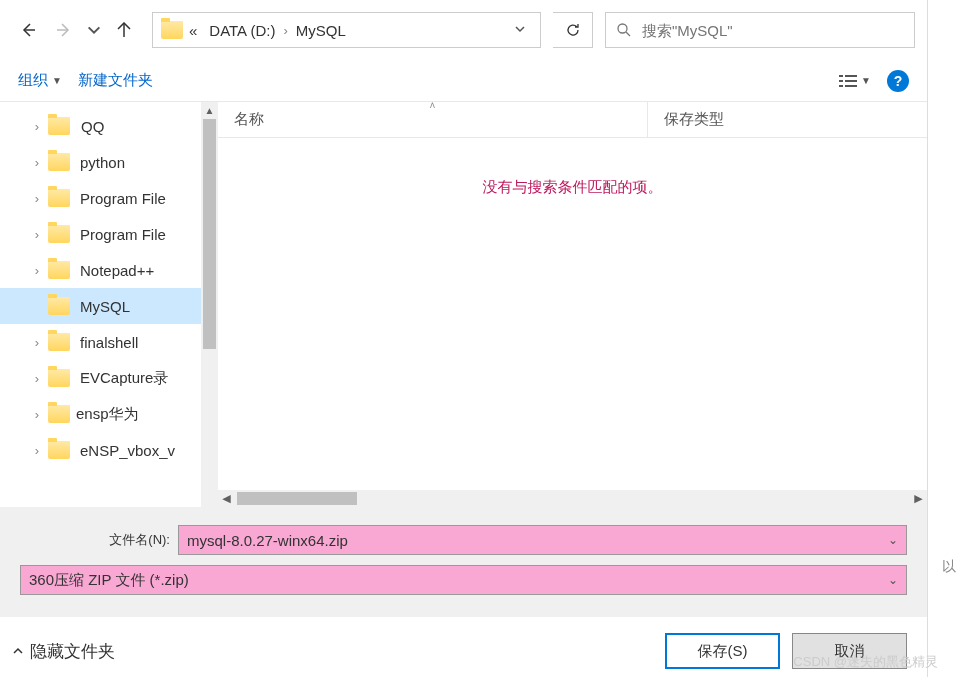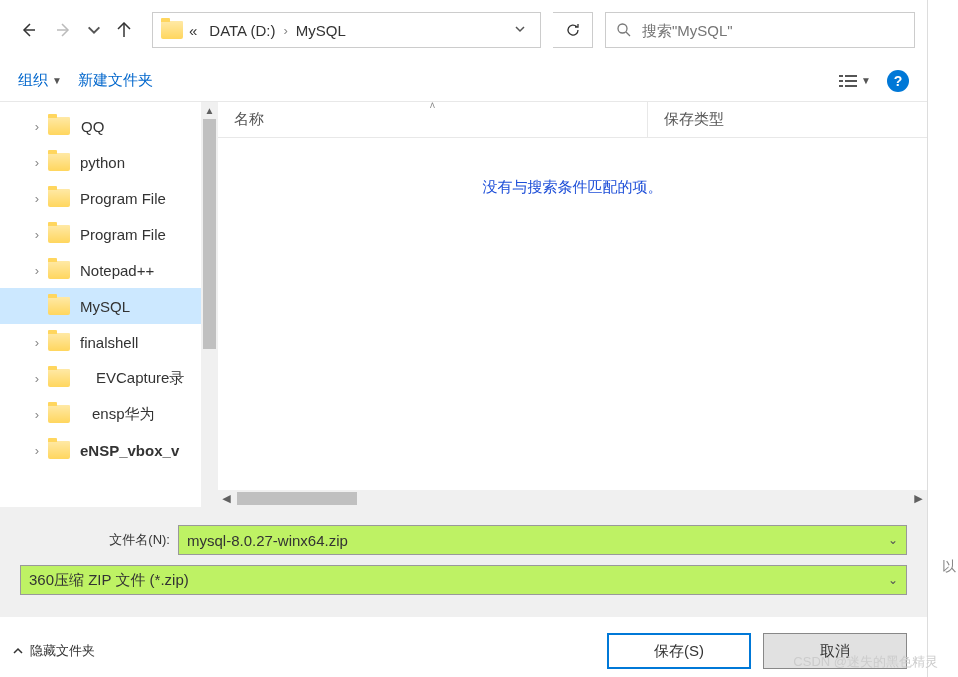"没有与搜索条件匹配的项。" .empty-msg { color: #1d4ed8 -> #be185d }
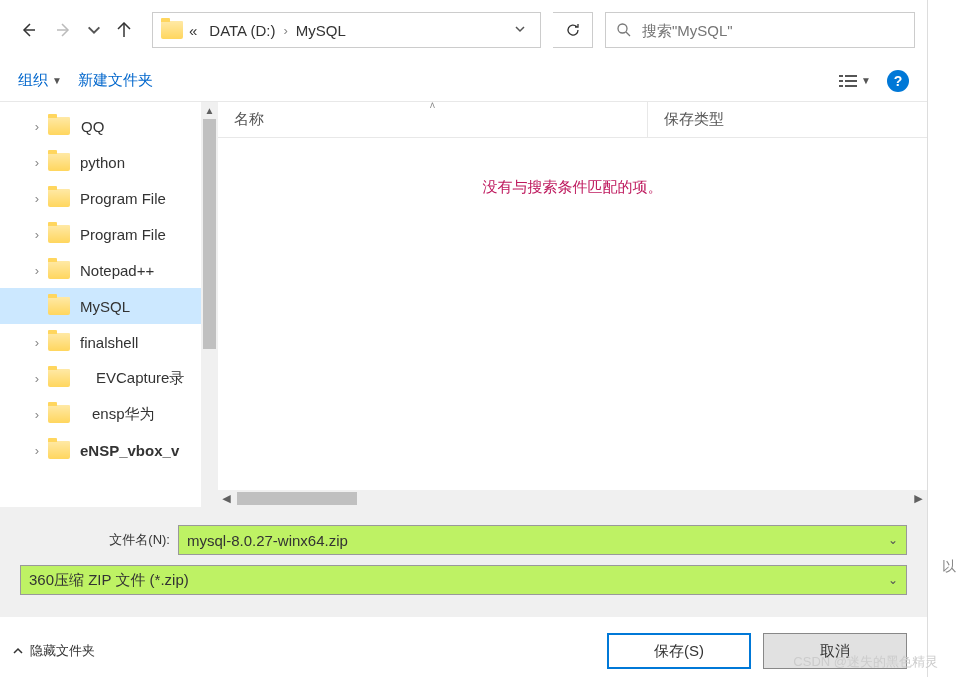"EVCapture录" span { margin-left: 22px -> 6px }
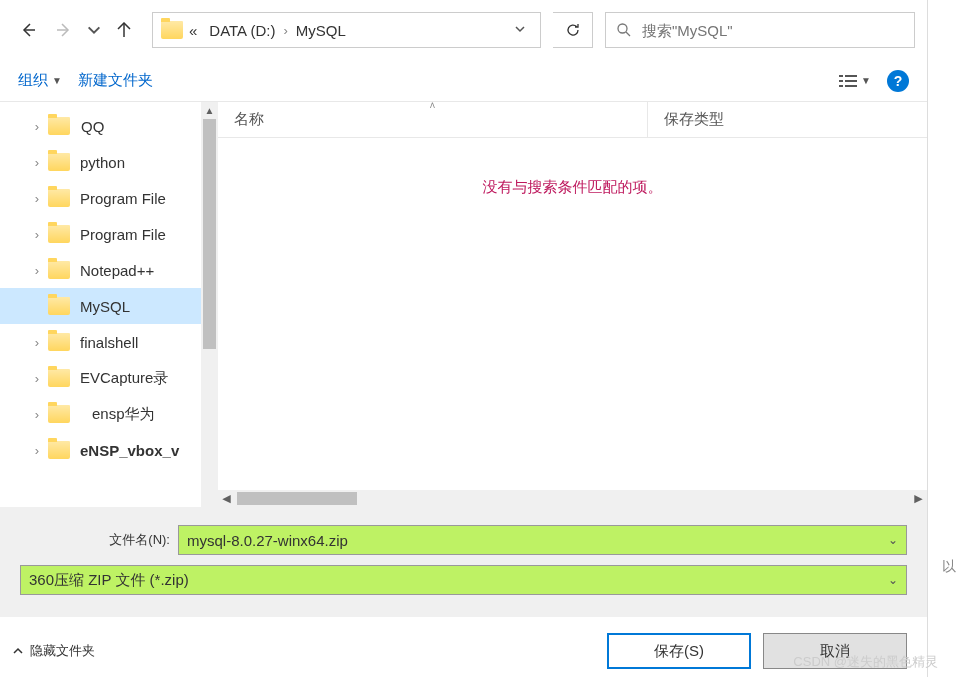"ensp华为" span { margin-left: 18px -> 2px }
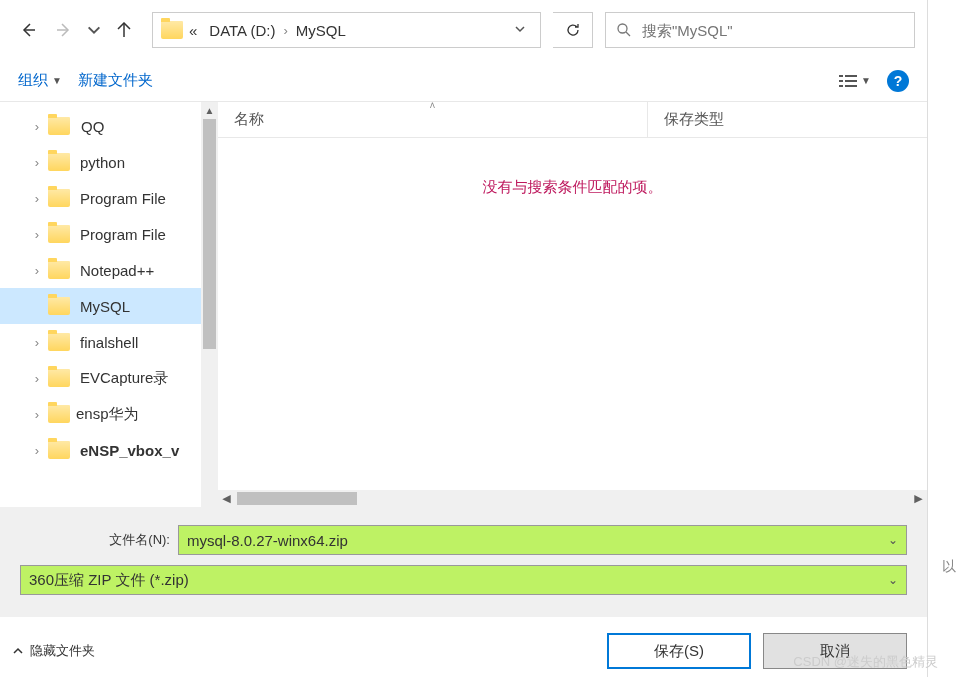"eNSP_vbox_v" span { font-weight: bold -> none }
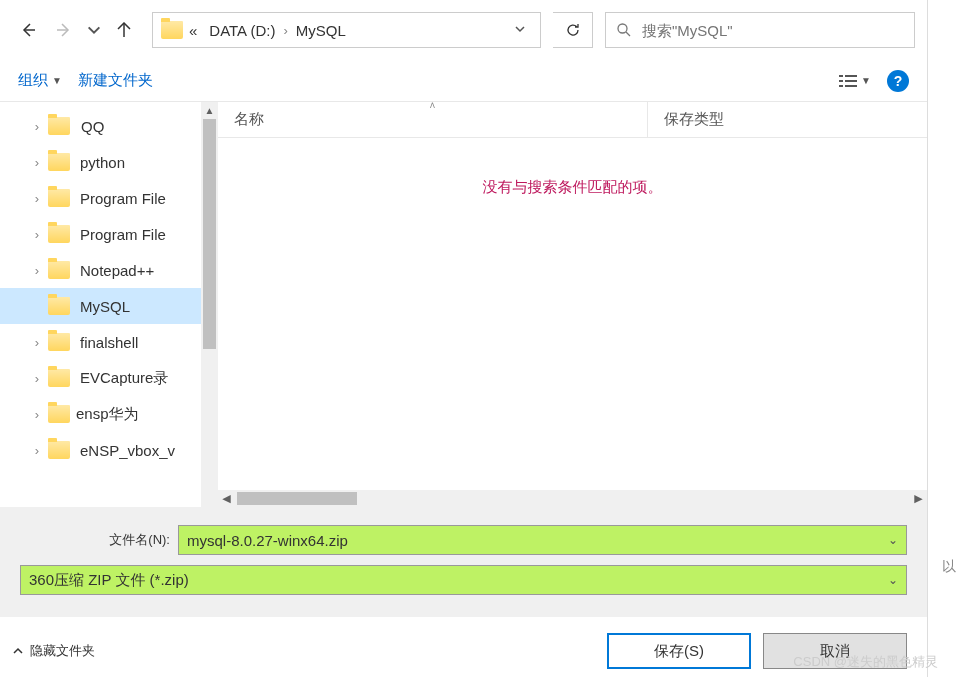"mysql-8.0.27-winx64.zip" .form-input { background: #bef264 -> #f9a8d4 }
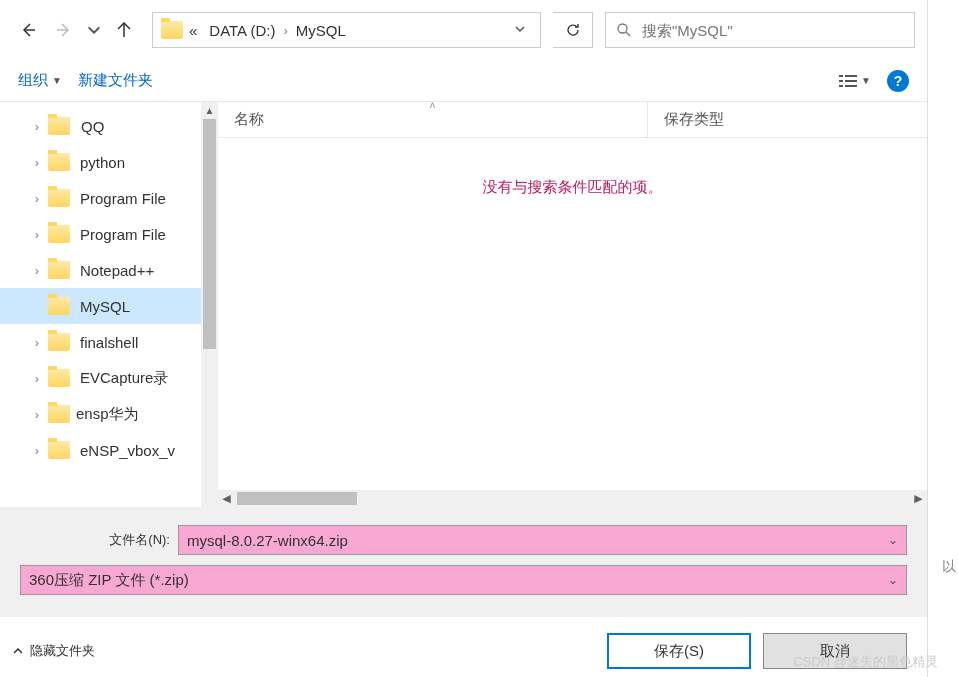"隐藏文件夹" .hide-folders { font-size: 13px -> 17px }
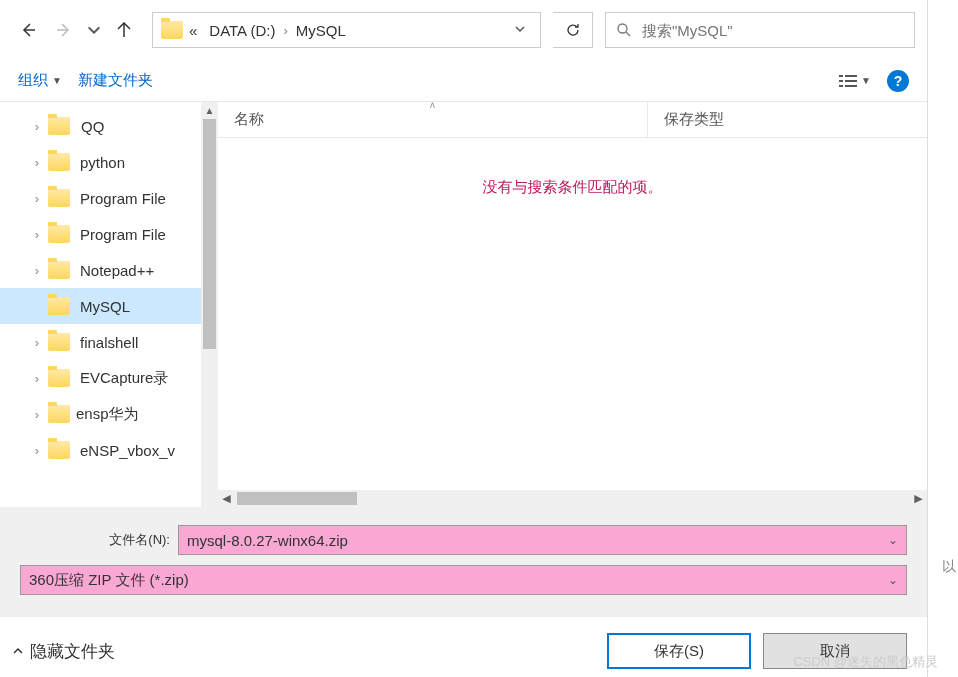"保存(S)" .dlg-button { width: 144px -> 115px }
